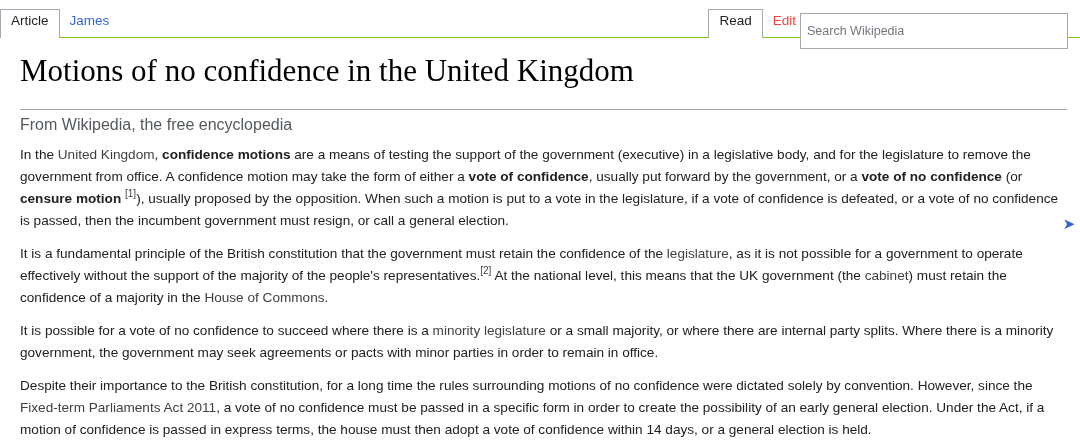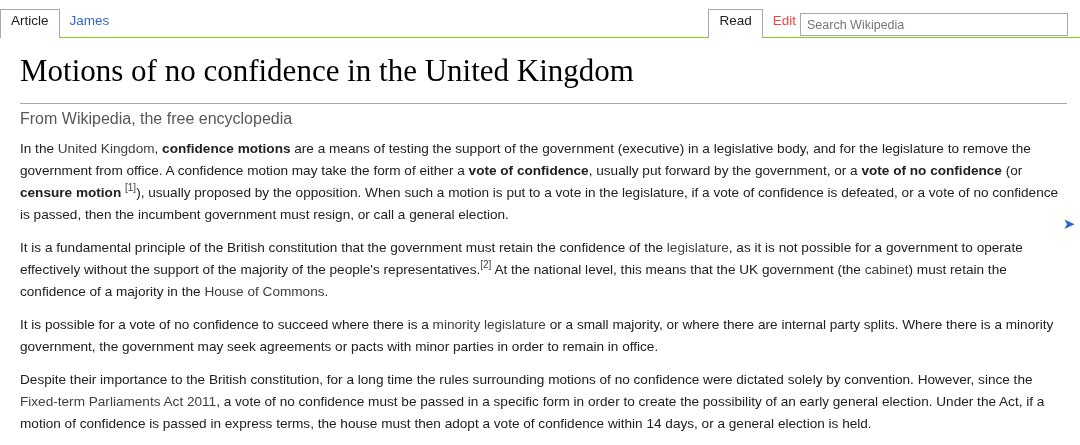"Search Wikipedia" .search-input { height: 23px -> 36px }
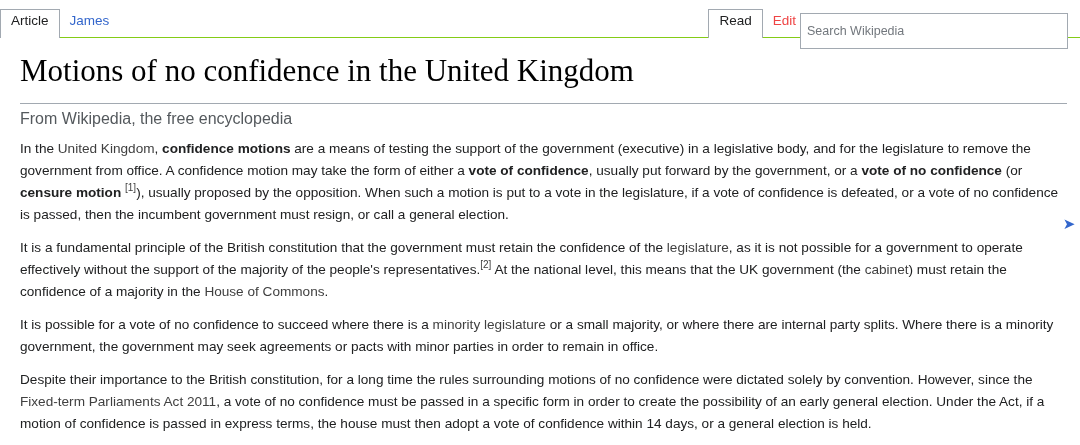"Motions of no confidence in" h1.firstHeading { padding-bottom: 12px -> 18px }
